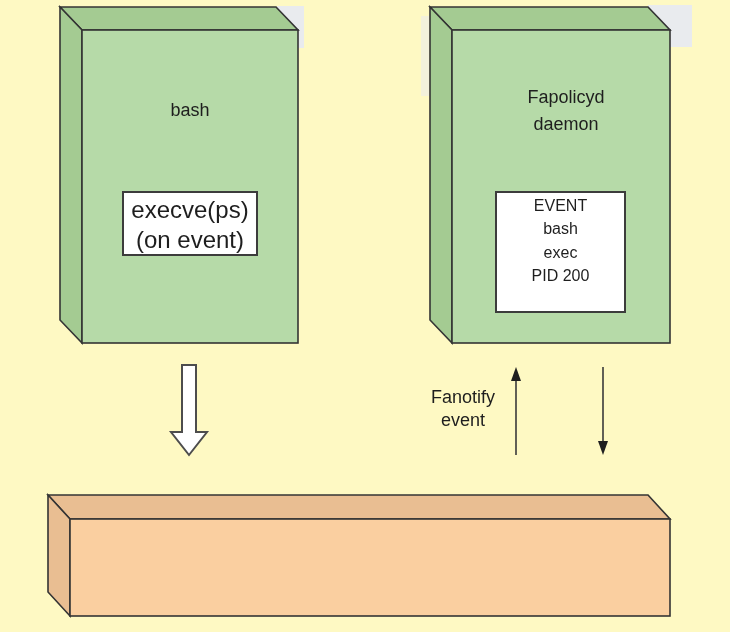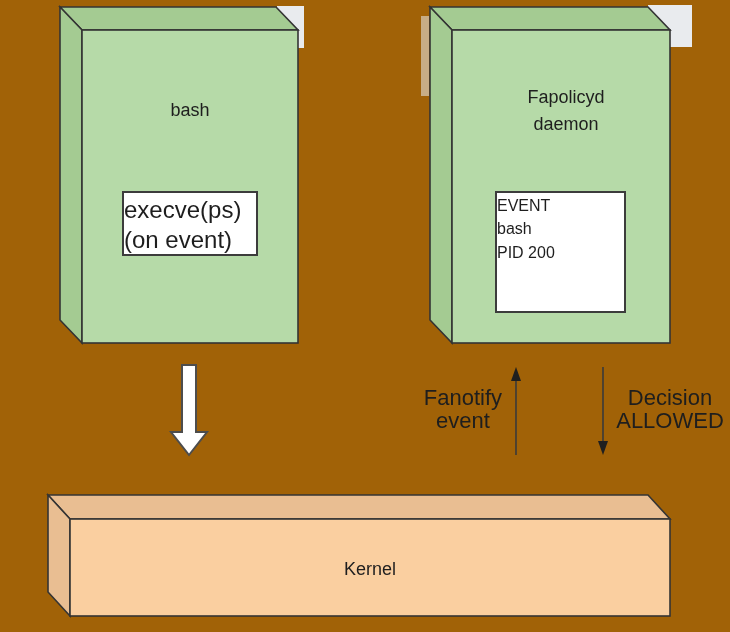"bash" .stage { background: #a16207 -> #fef9c3 }
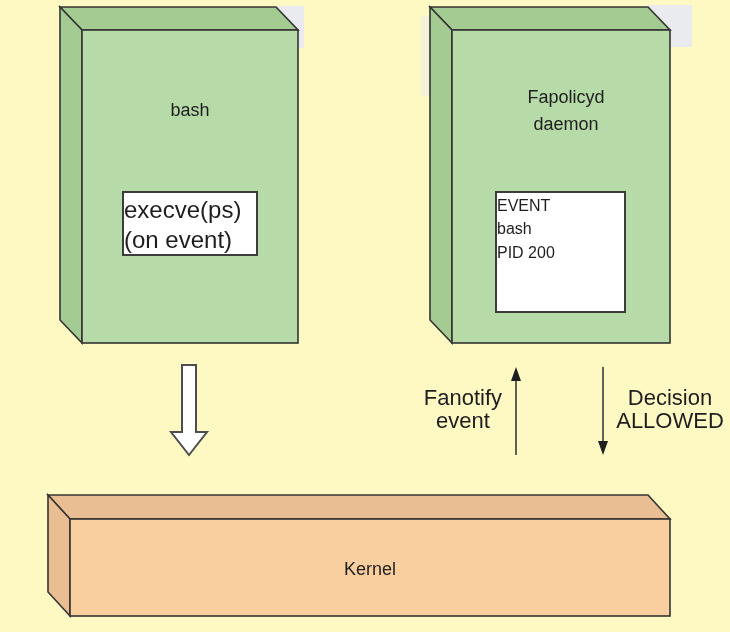"execve(ps)" .note-box { text-align: none -> center }
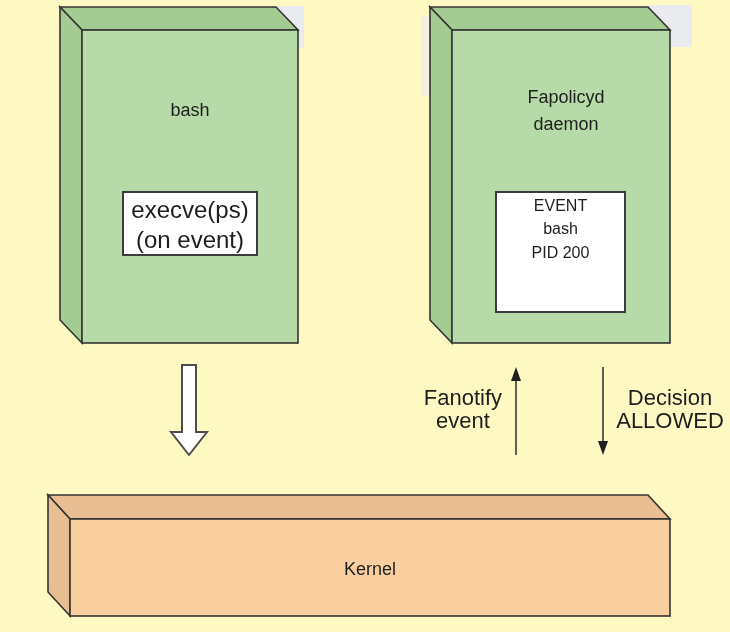"exec" div { html: none -> <div>exec</div> }
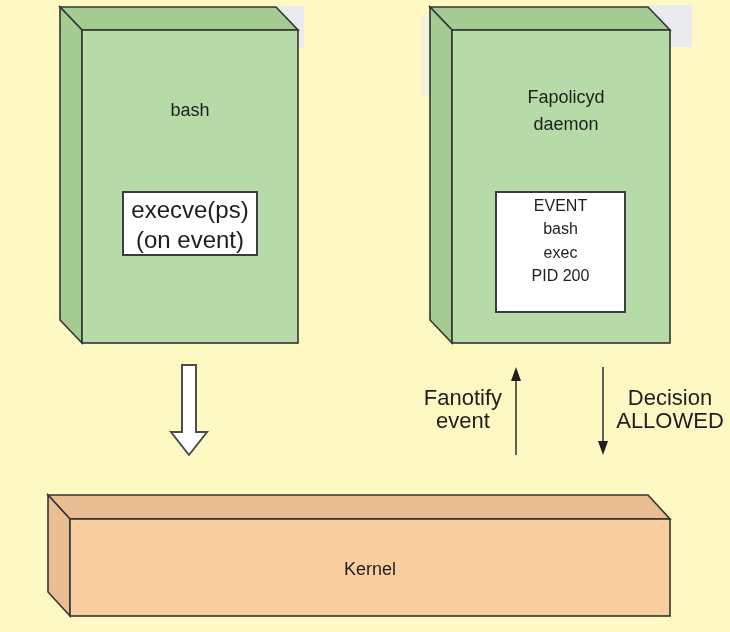"Fanotify" .arrow-label { font-size: 22px -> 18px }
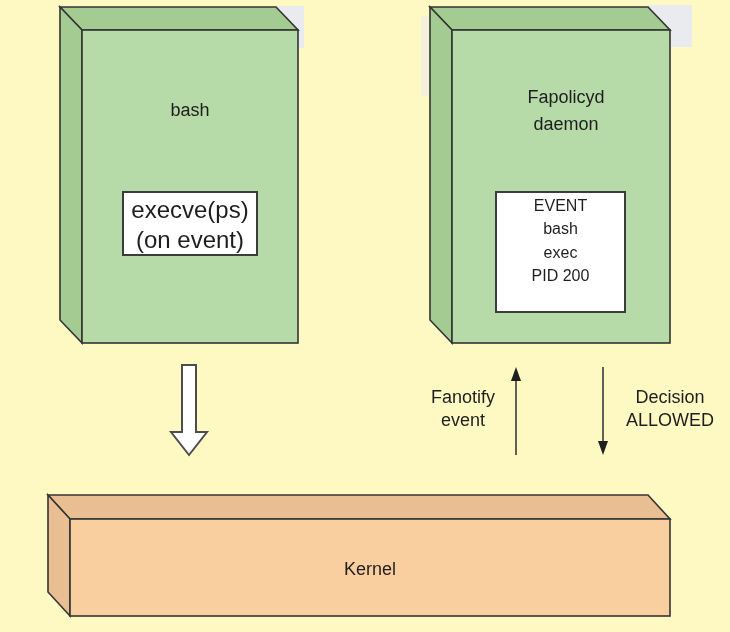"Decision" div.txt { html: <div> <div>Decision</div> <div>ALLOWED</div> </div> -> none }
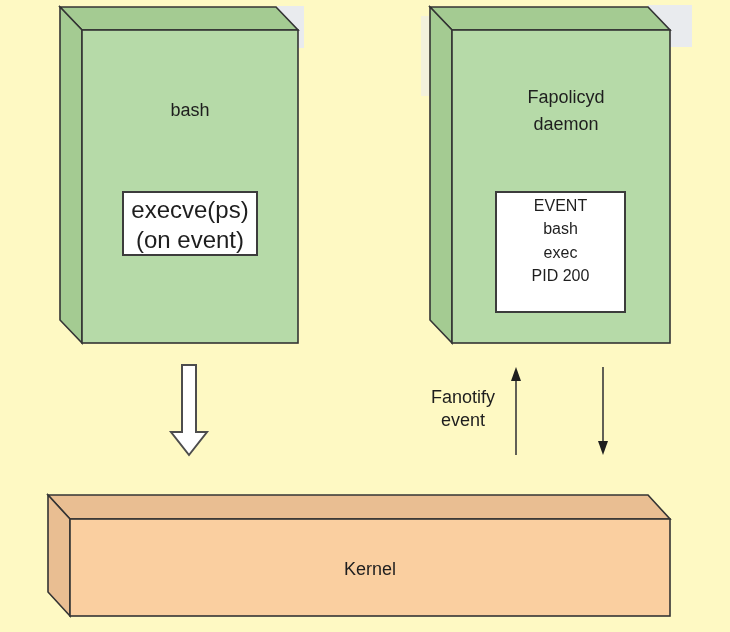"Kernel" div.txt { html: <div>Kernel</div> -> none }
